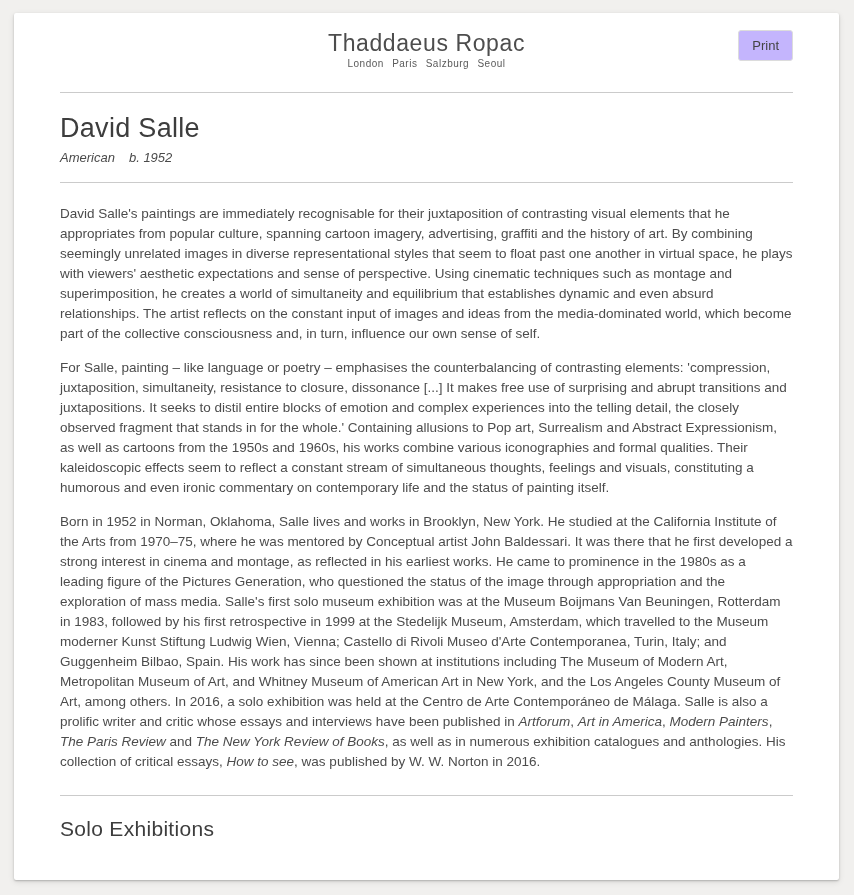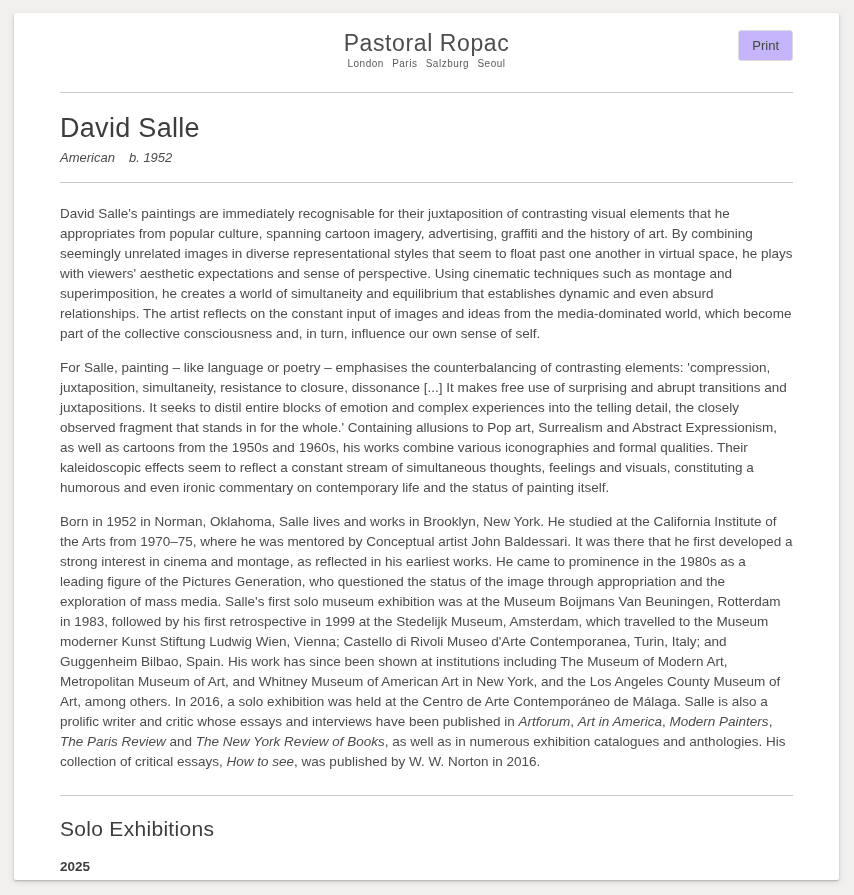"Pastoral Ropac" div.site-title { text: Pastoral -> Thaddaeus }
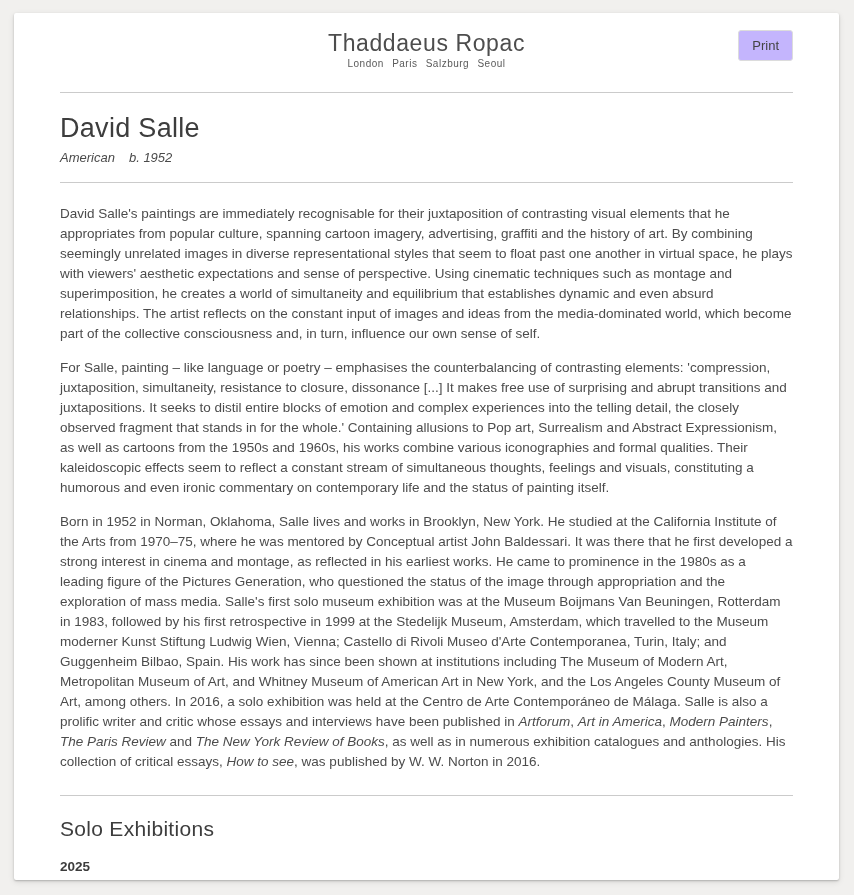"2025" div.year-group { html: <div> <div>2025</div> <div> <em>Some Versions of Pastoral</em><span>, Thaddaeus Ropac, London, UK</span> </div> </div> -> none }
